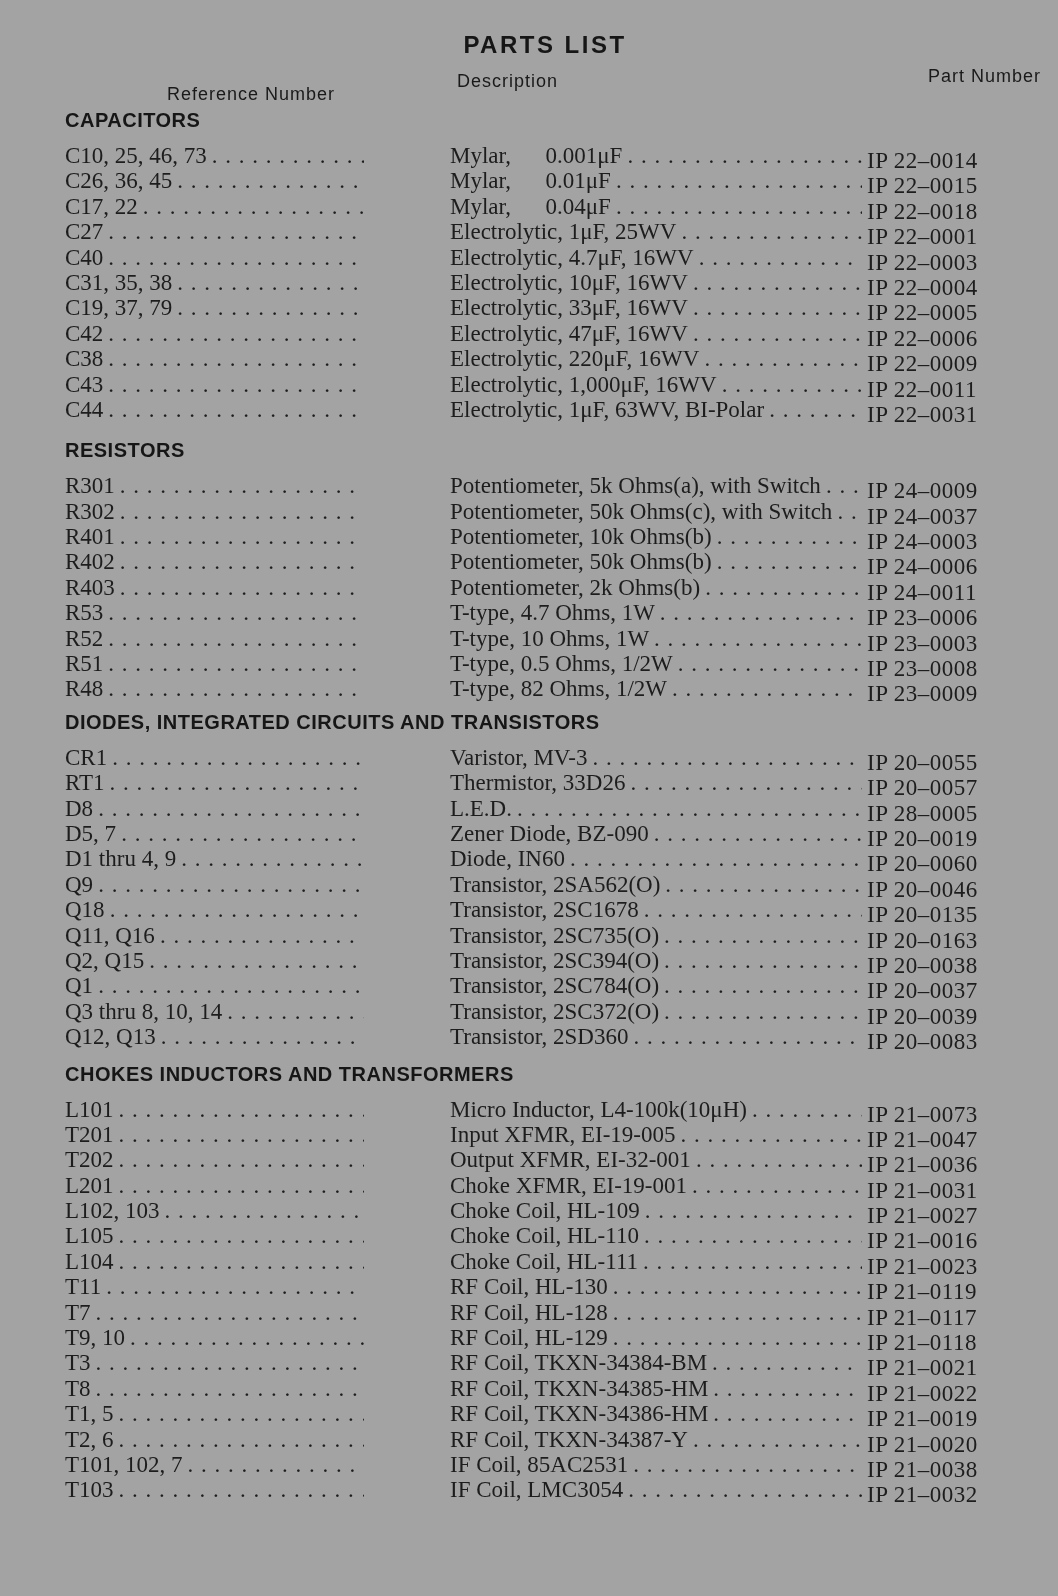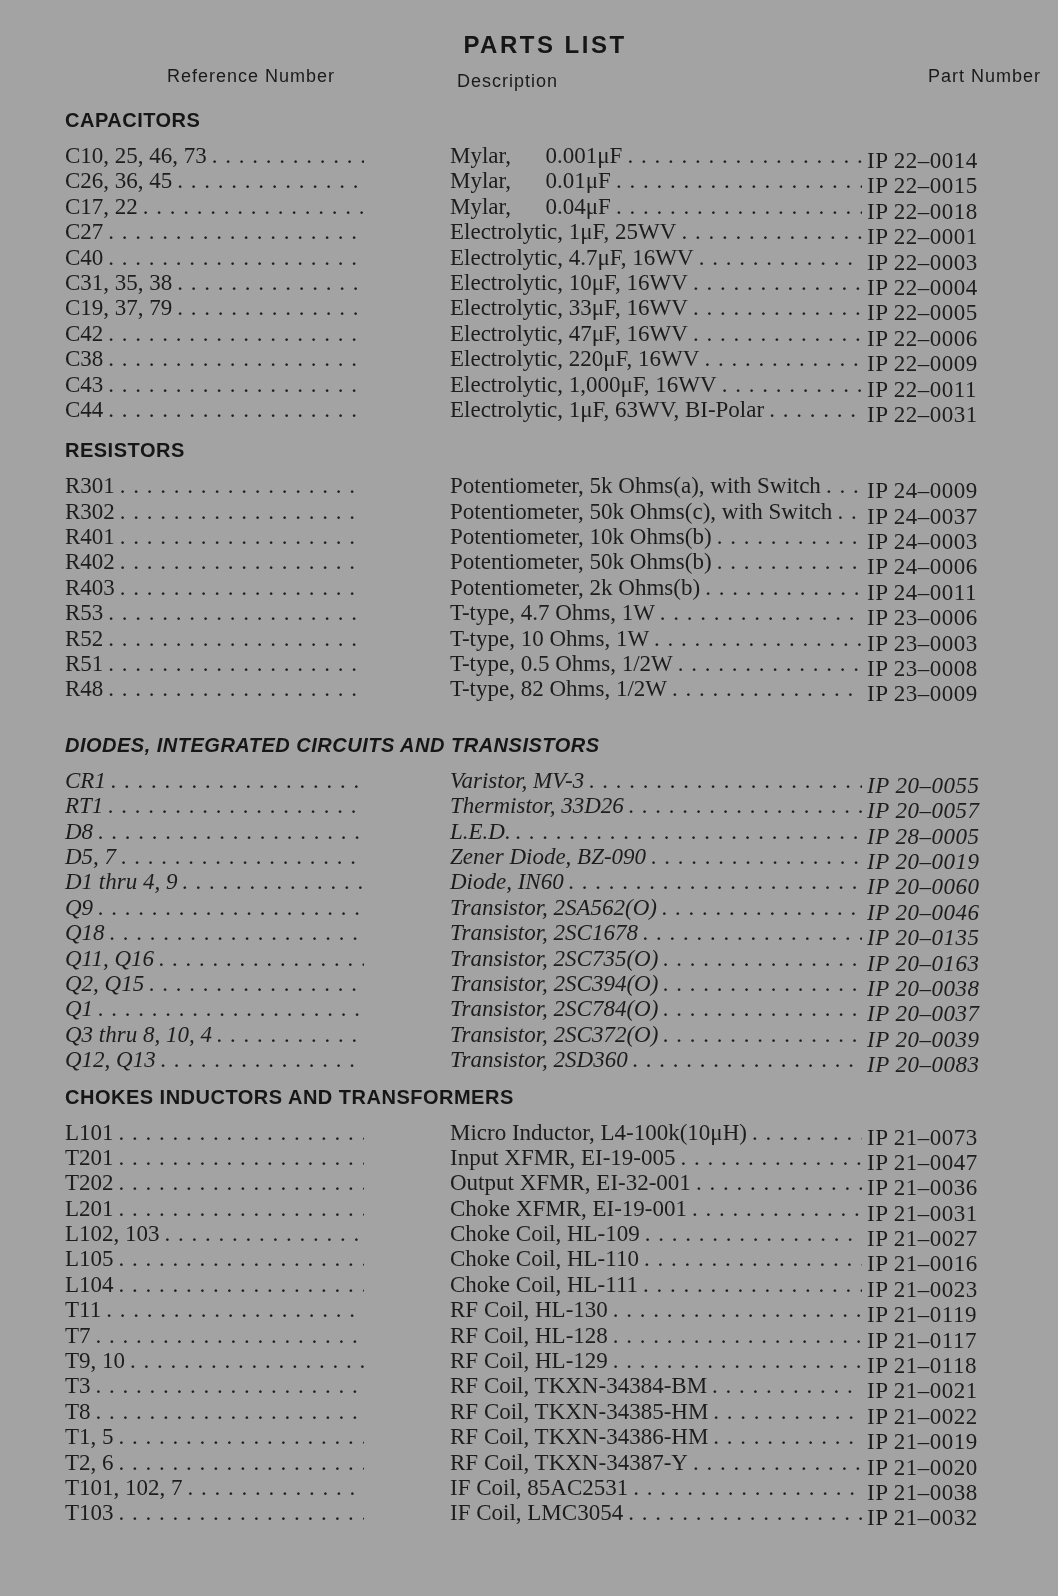"Reference Number" .ch-ref { top: 66px -> 84px }
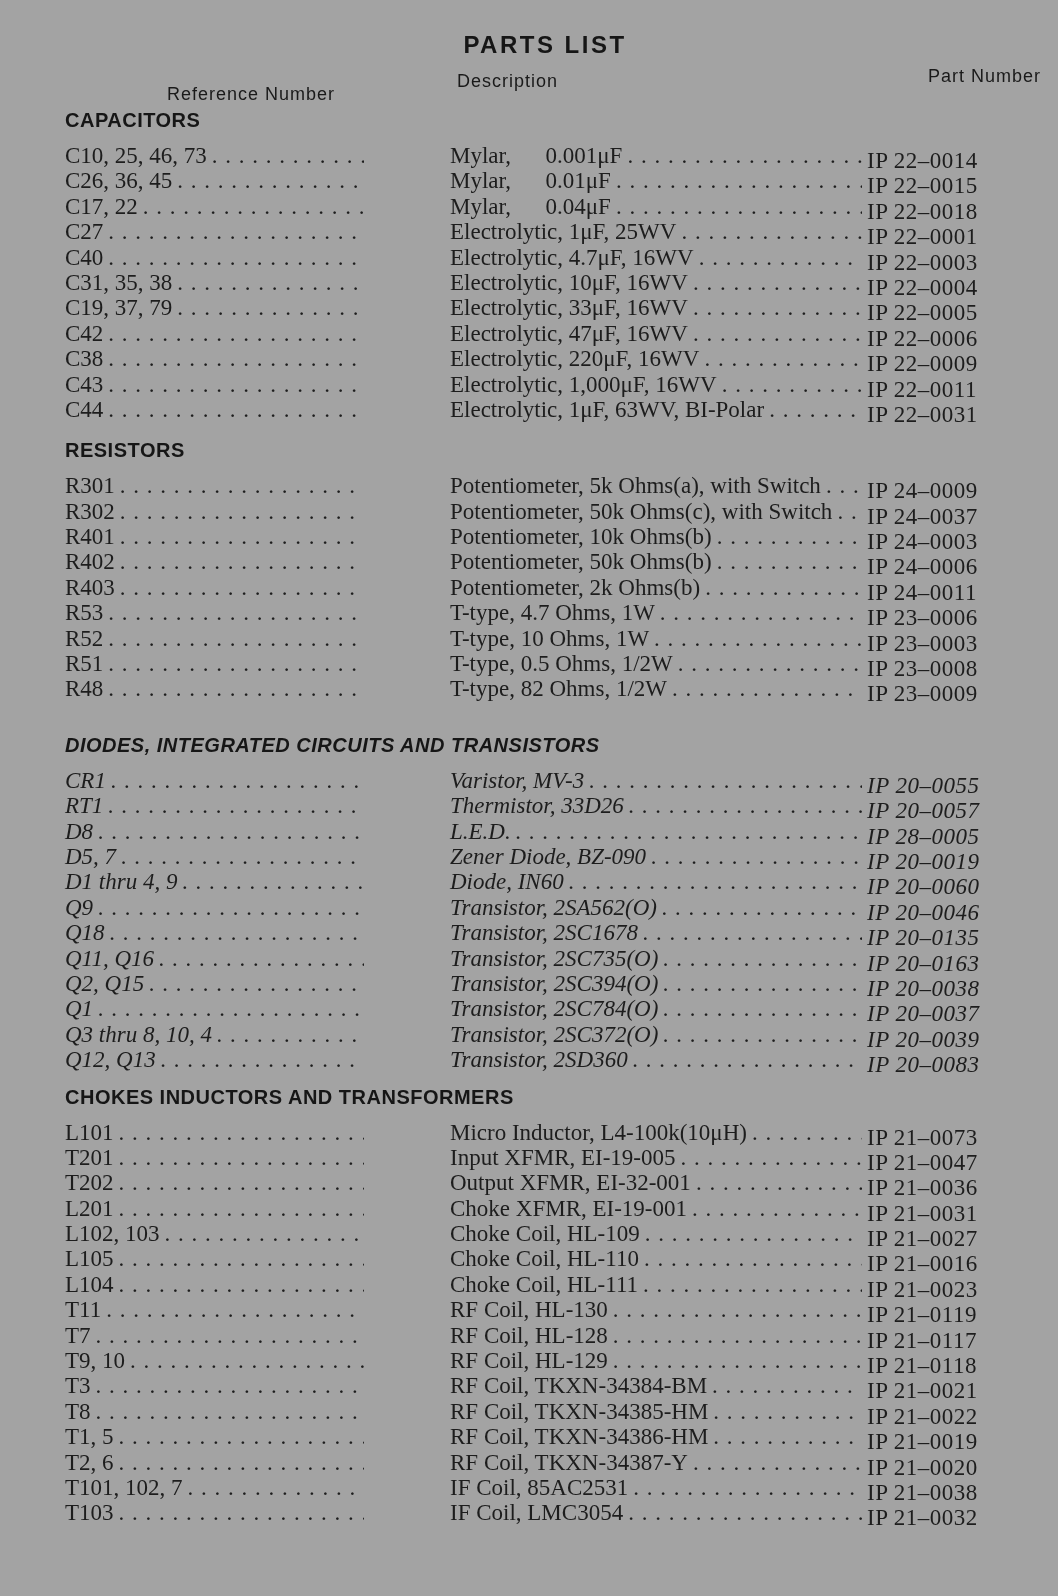"DIODES, INTEGRATED CIRCUITS AND" .section:nth-child(3) { font-style: italic -> none; margin-top: 31px -> 8px }
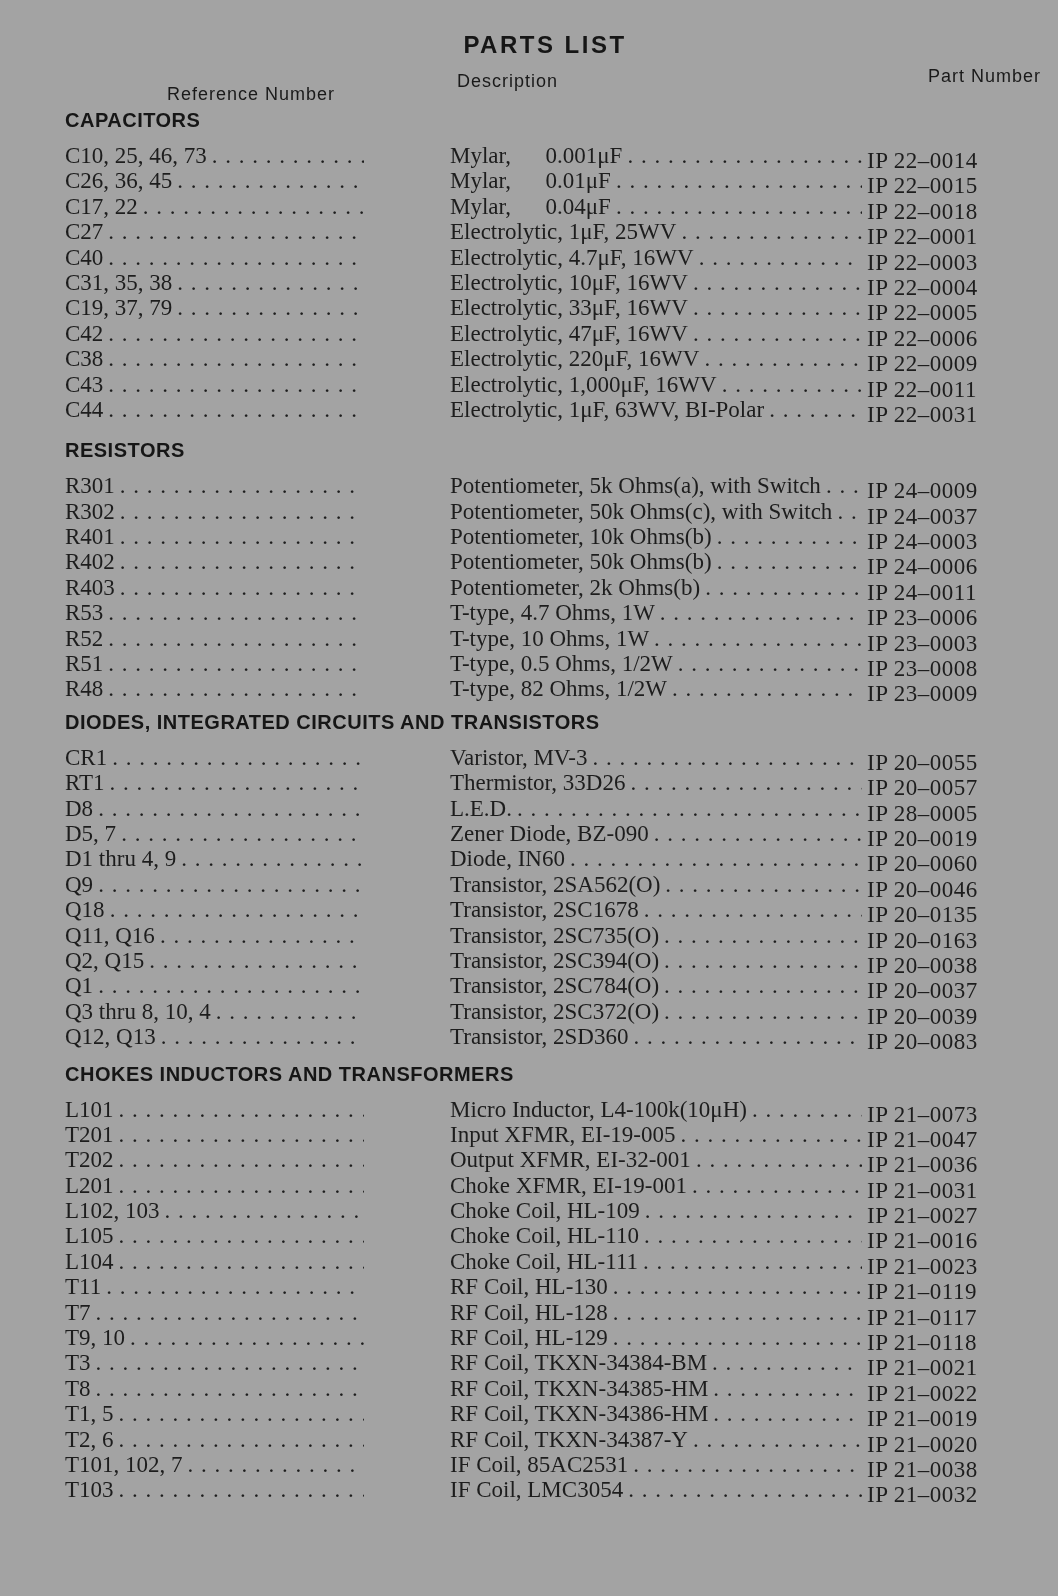"Q3 thru 8, 10, 4" span.txt { text: 4 -> 14 }
